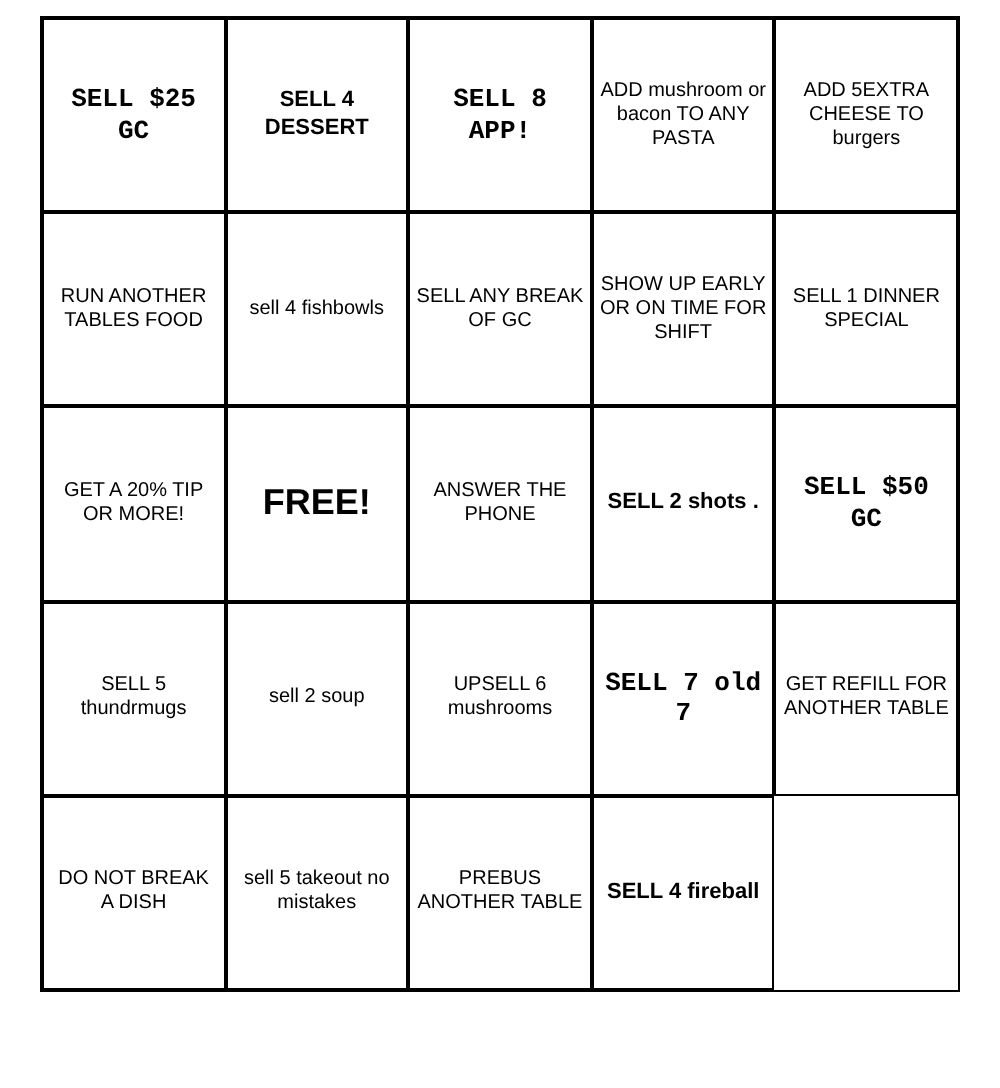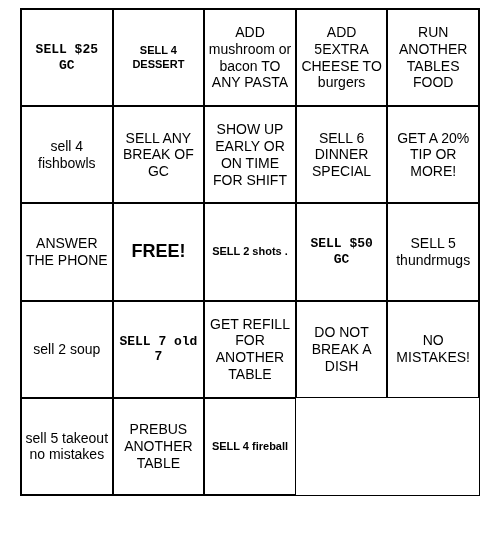"SELL 8 APP!" div.bingo-cell { html: none -> <div>SELL 8 APP!</div> }
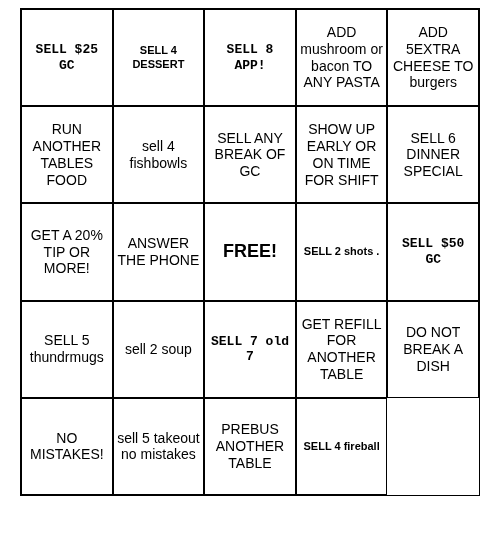"ADD mushroom or bacon TO" .bingo-cell { font-size: 14px -> 10px }
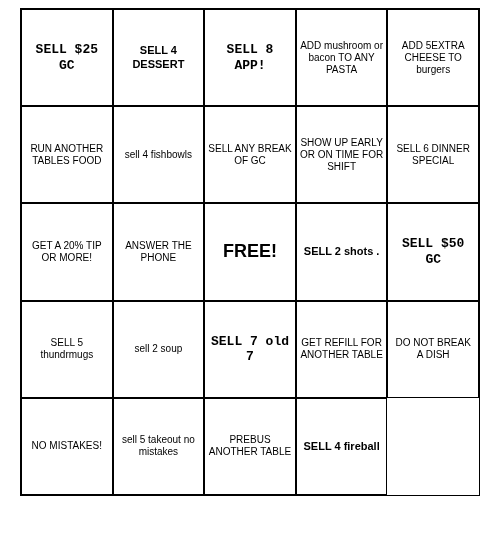"SELL 6 DINNER SPECIAL" div.bingo-cell { text: 6 -> 1 }
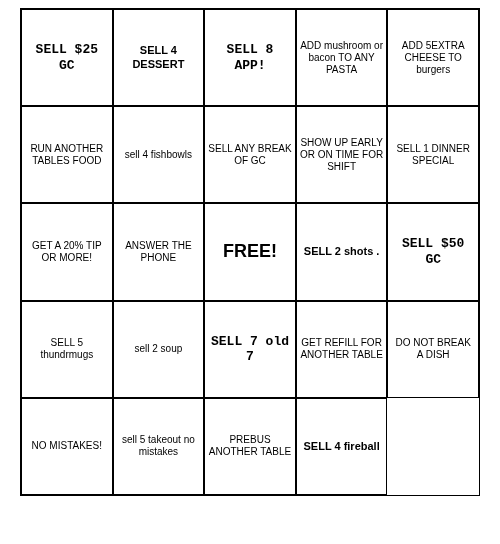"ANSWER THE PHONE" div.bingo-cell { order: before "FREE!" -> after "FREE!" }
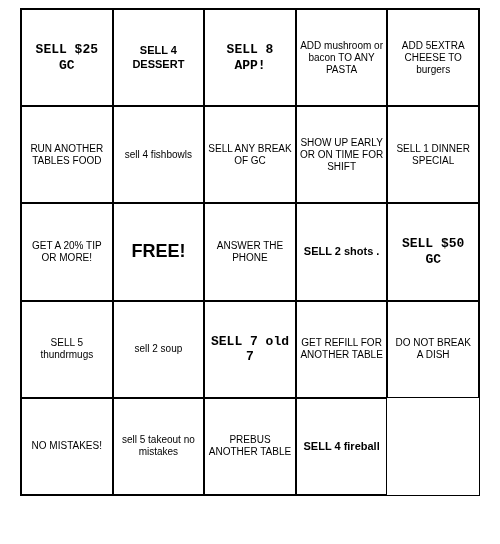"UPSELL 6 mushrooms" div.bingo-cell { html: none -> <div>UPSELL 6 mushrooms</div> }
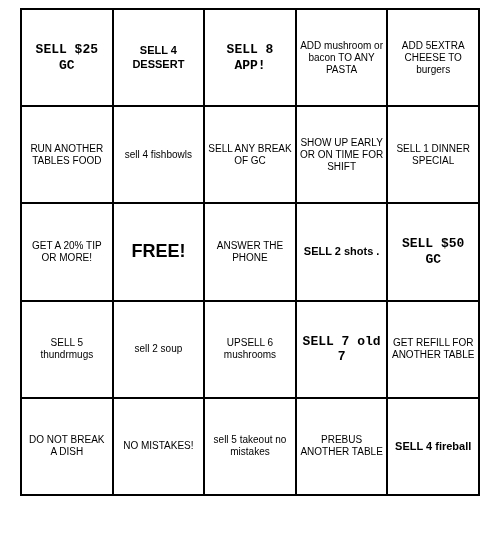"NO MISTAKES!" div.bingo-cell { html: <div>NO MISTAKES!</div> -> none }
